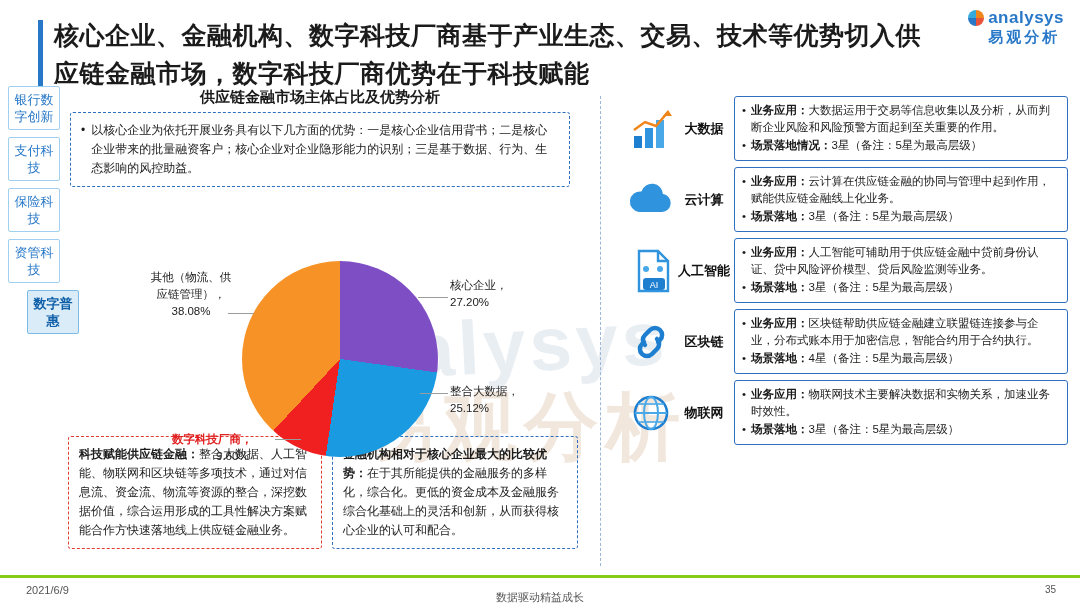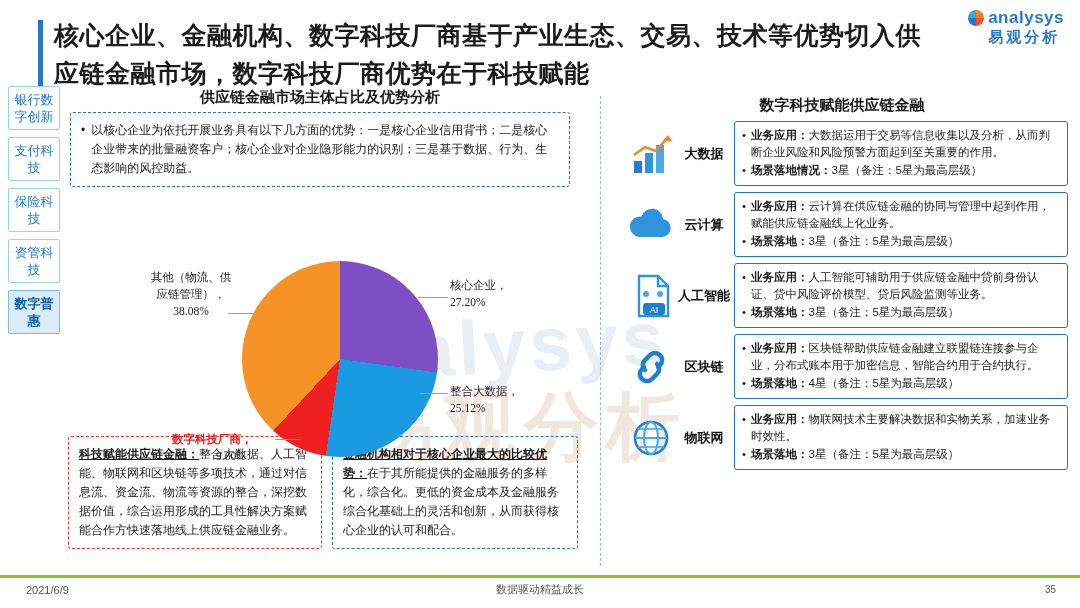"数字科技赋能供应链金融" div.right-title { html: <div>数字科技赋能供应链金融</div> -> none }
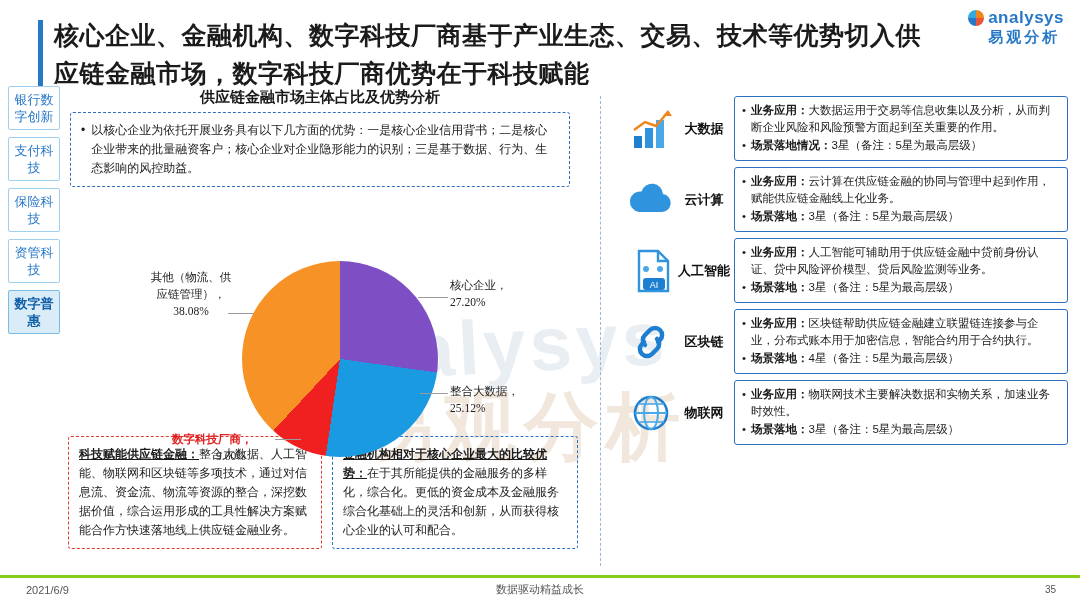"其他（物流、供应链管理），" .pie-wrap { font-family: Liberation Serif, serif -> none }
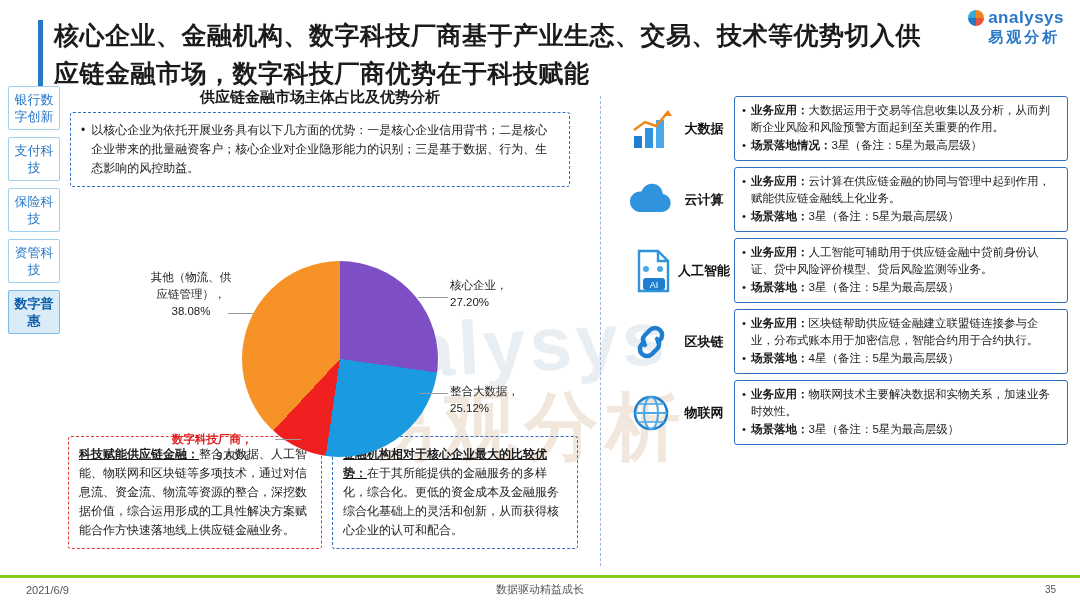"数字普惠" .nav-item.active { margin-left: none -> 19px }
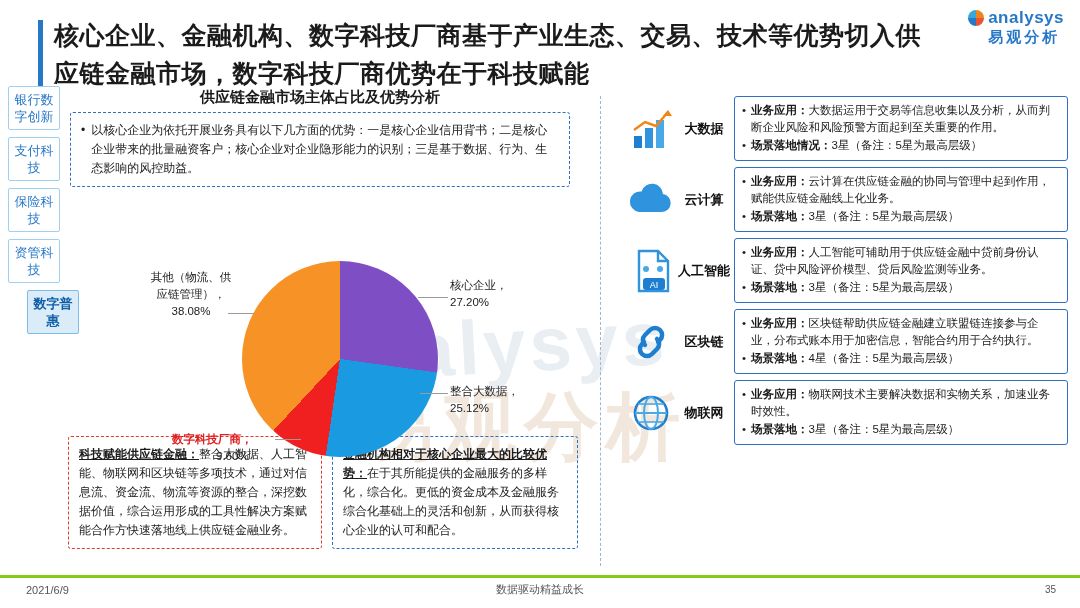"科技赋能供应链金融：" .box b { text-decoration: underline -> none }
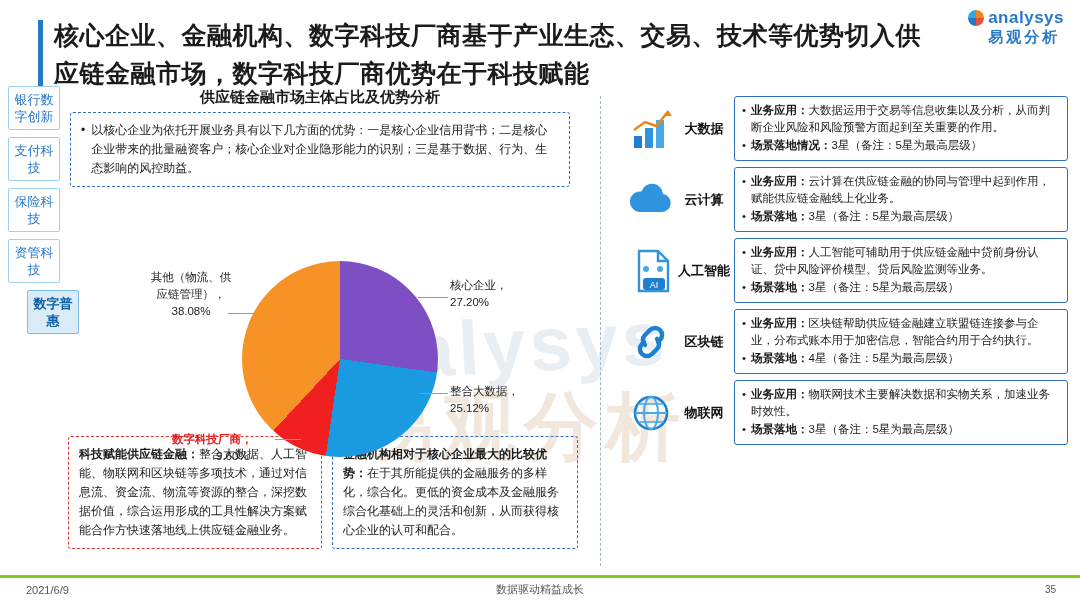"数据驱动精益成长" .footer .center { top: 4px -> 12px }
